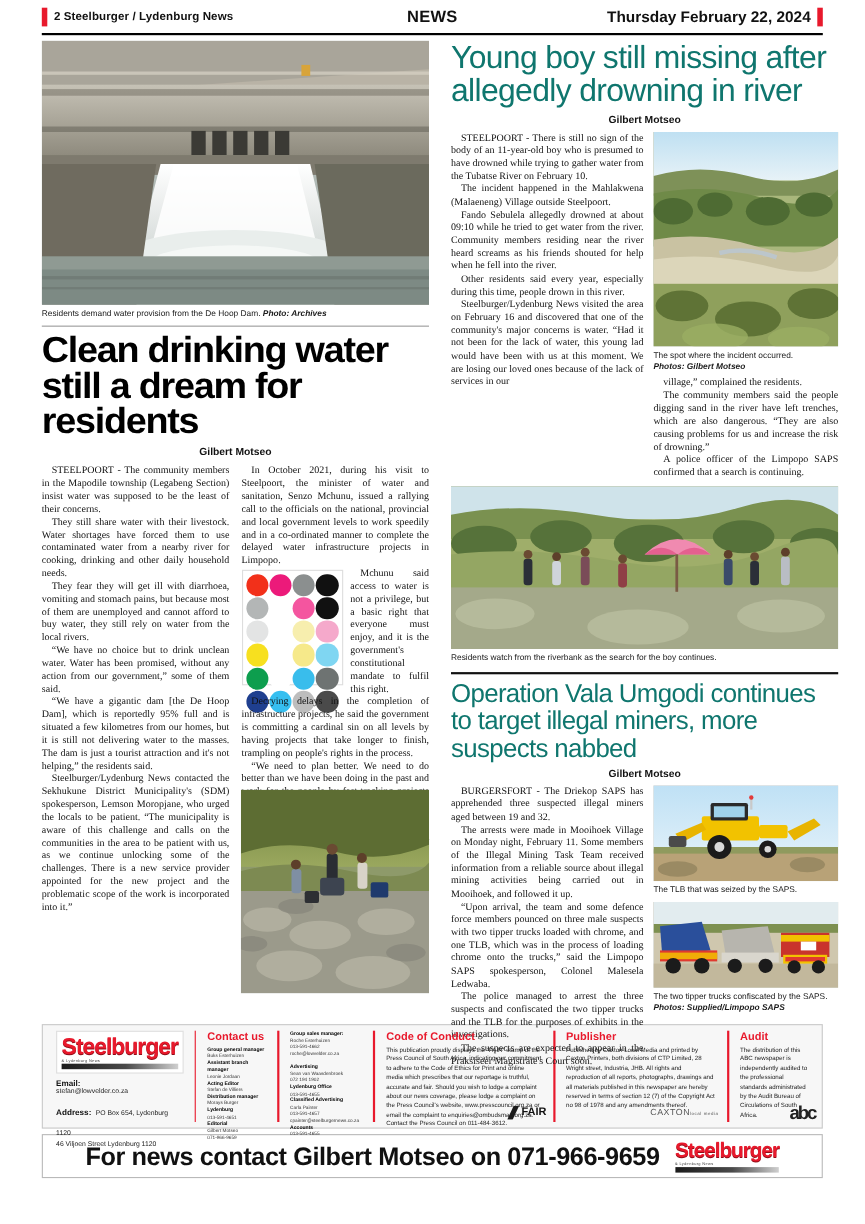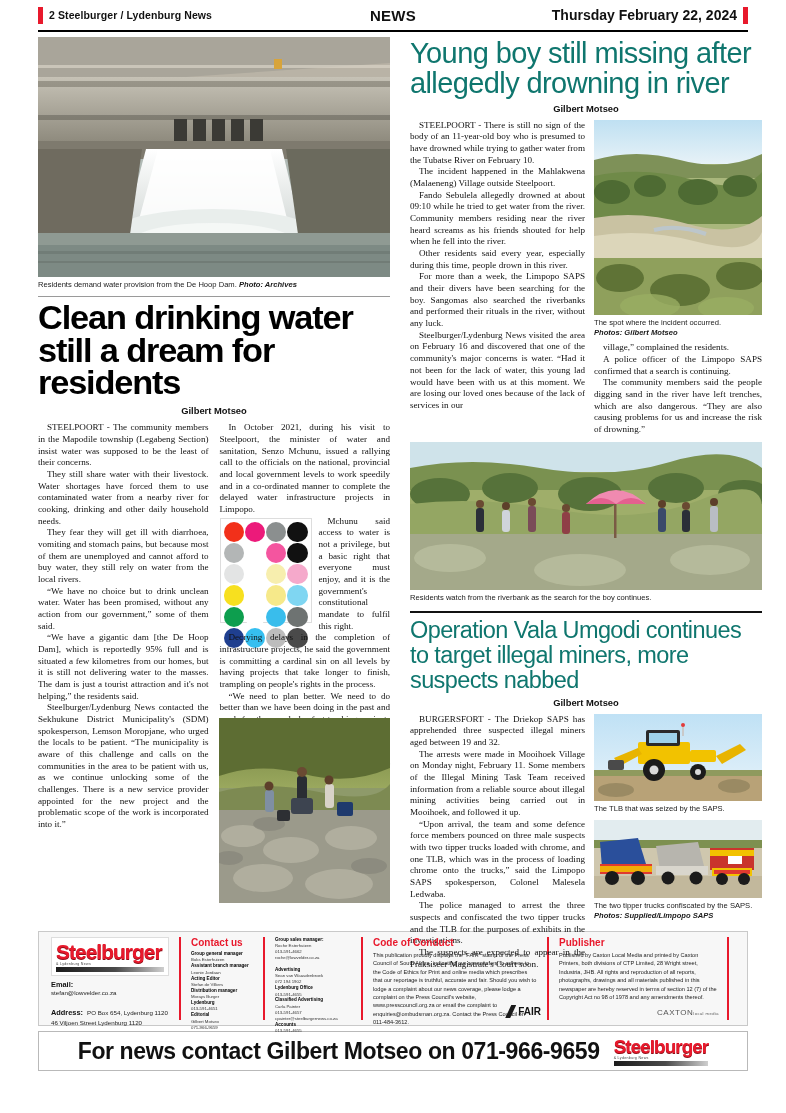"For more than a week," p { html: <p>For more than a week, the Limpopo SAPS and their divers have been searching for the boy. Sangomas also searched the riverbanks and performed their rituals in the river, without any luck.</p> -> none }
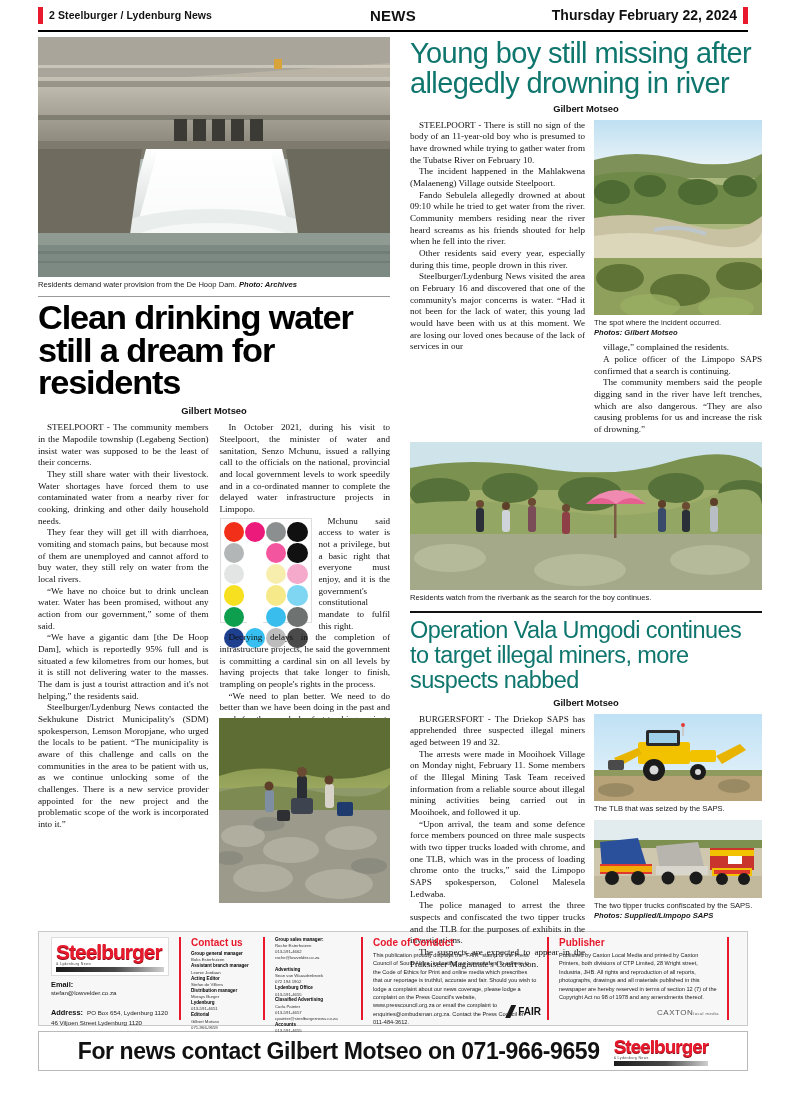"A police officer of the" p { order: before "The community members said the" -> after "The community members said the" }
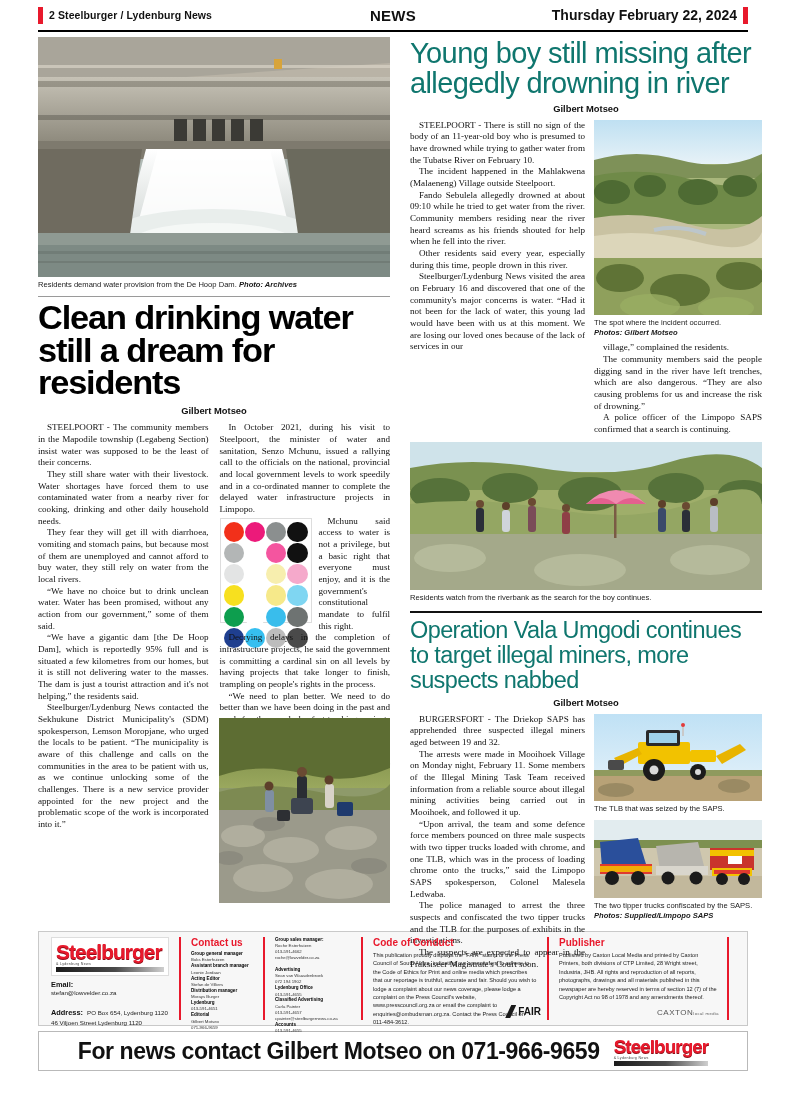"Audit" div.f-col { html: none -> <div> <div>Audit</div> <div>The distribution of this ABC newspaper is independently audited to the professional standards administrated by the Audit Bureau of Circulations of South Africa.</div> <div>abc</div> </div> }
